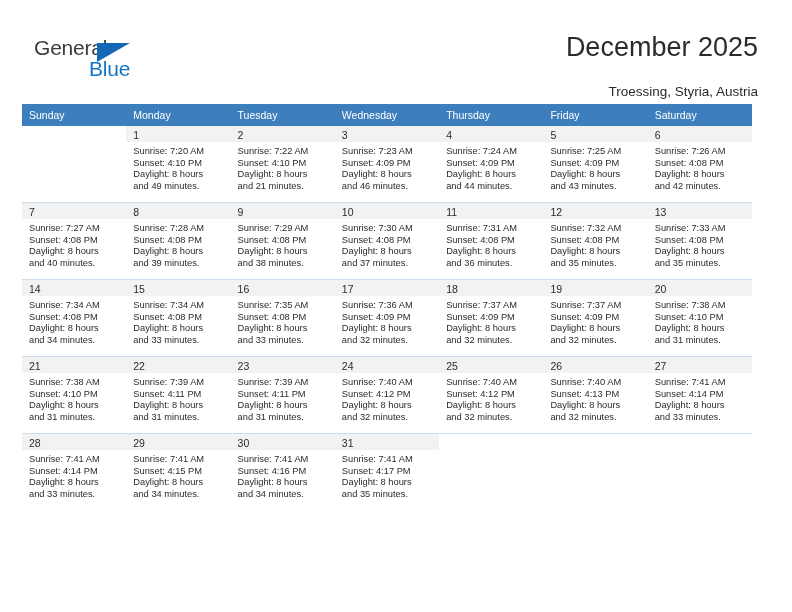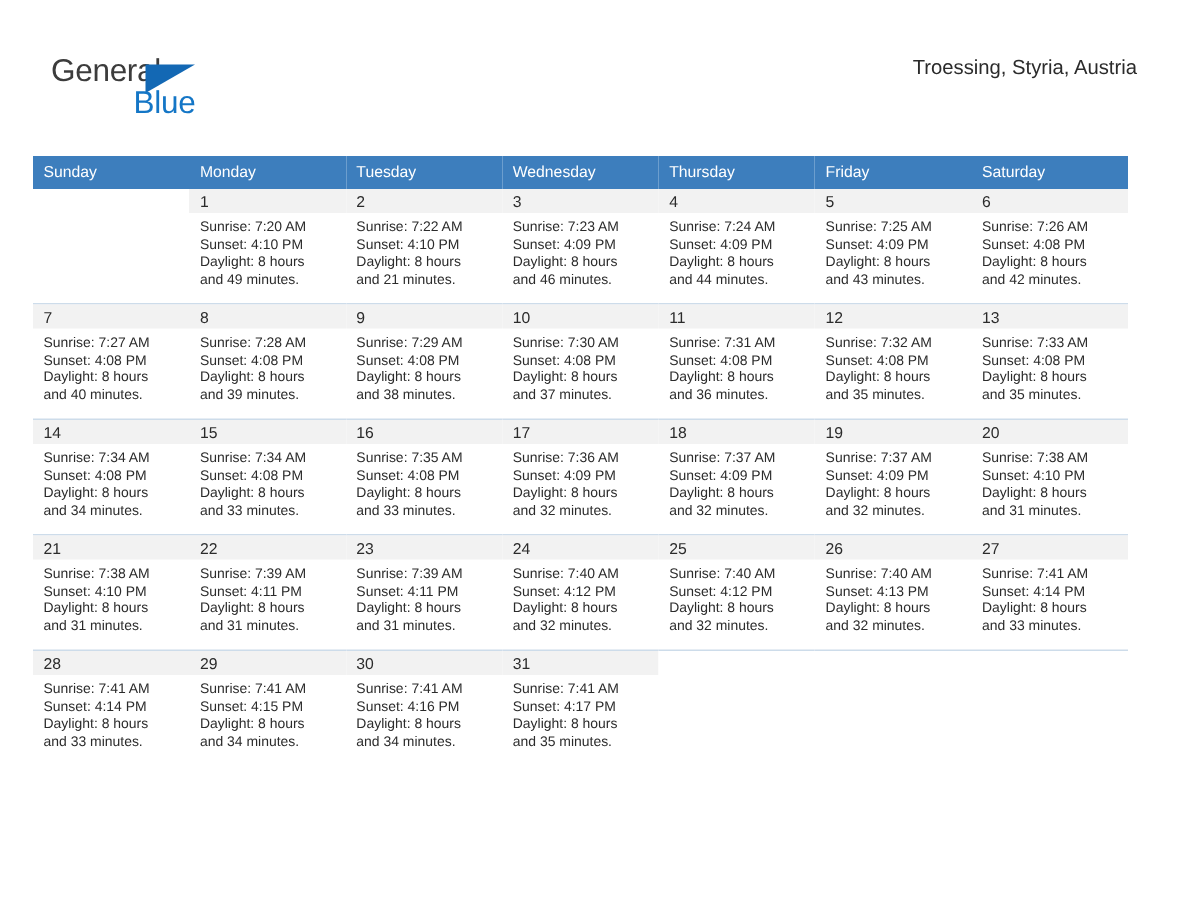"December 2025" h1.month-title { html: none -> <h1>December 2025</h1> }
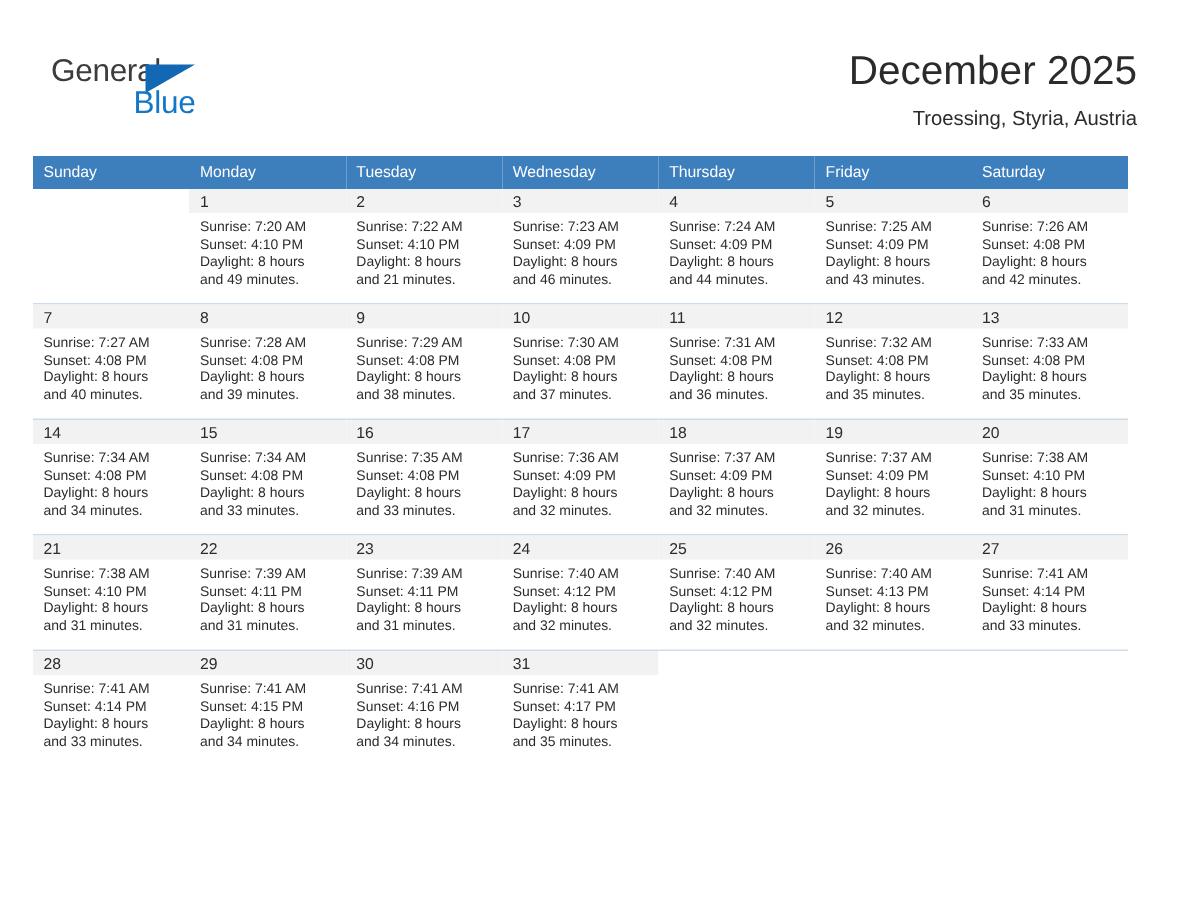"Troessing, Styria, Austria" .location-sub { margin-top: 5px -> 18px }
